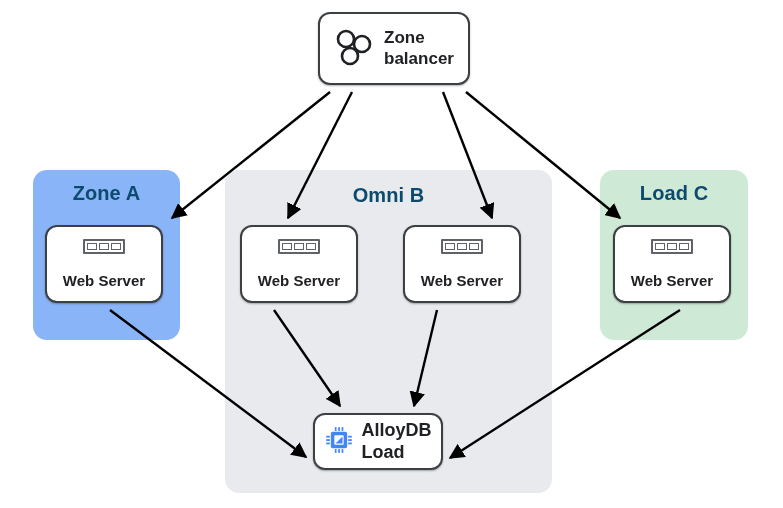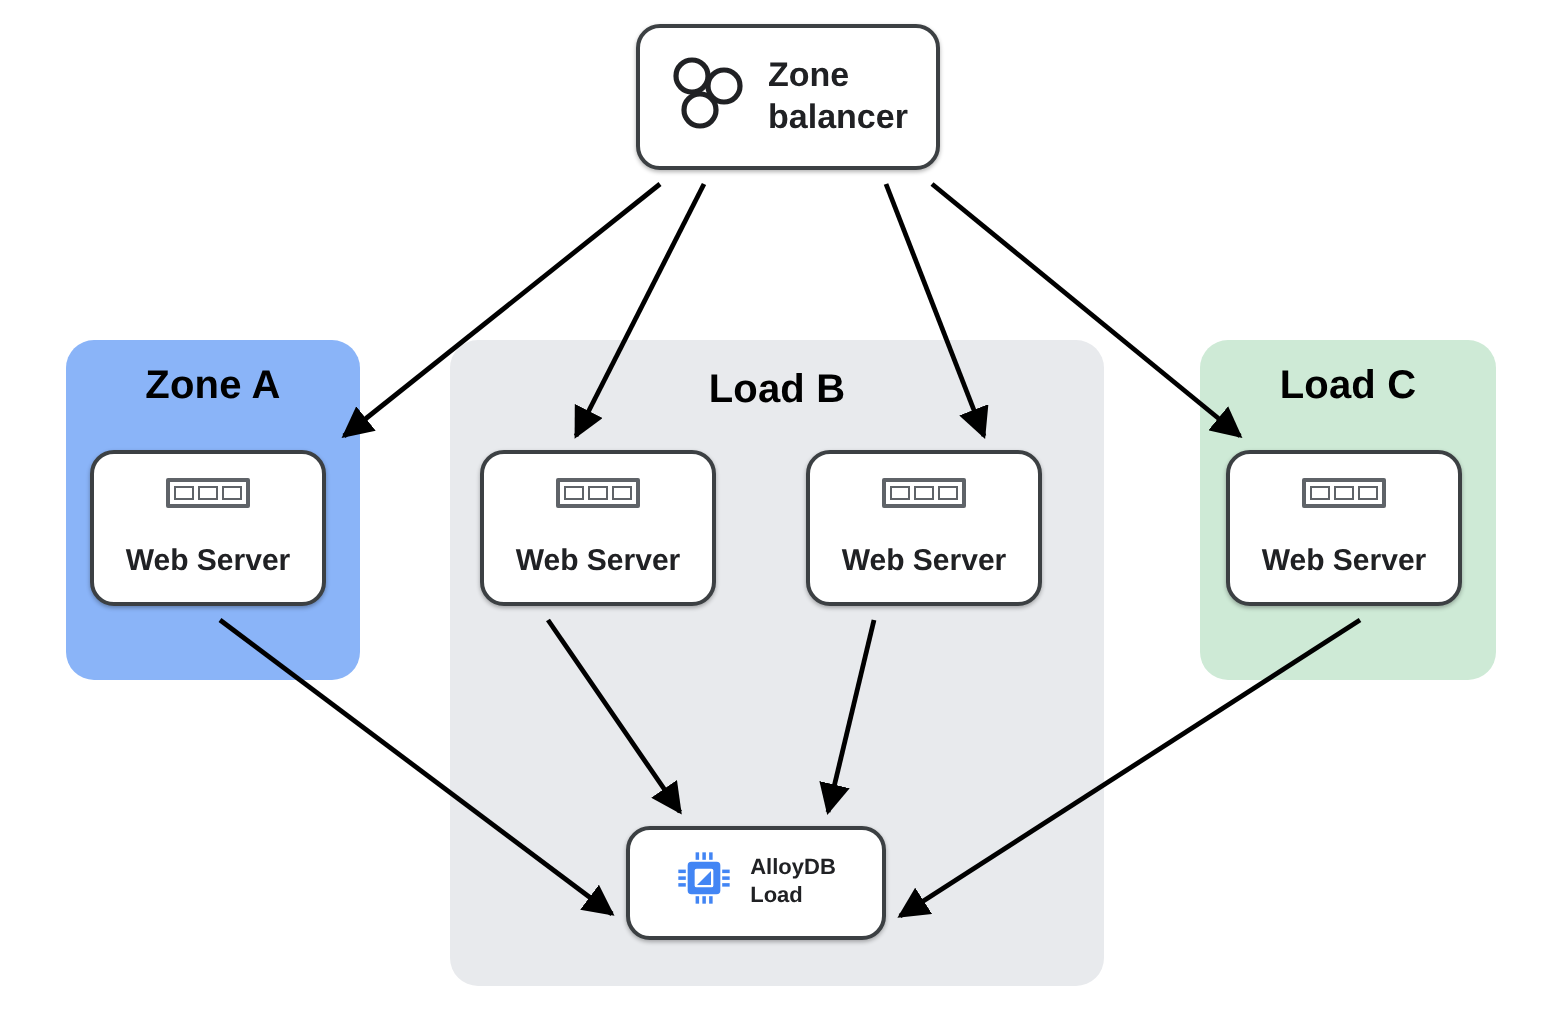"Zone A" .zone-label { color: #000000 -> #0c4a6e }
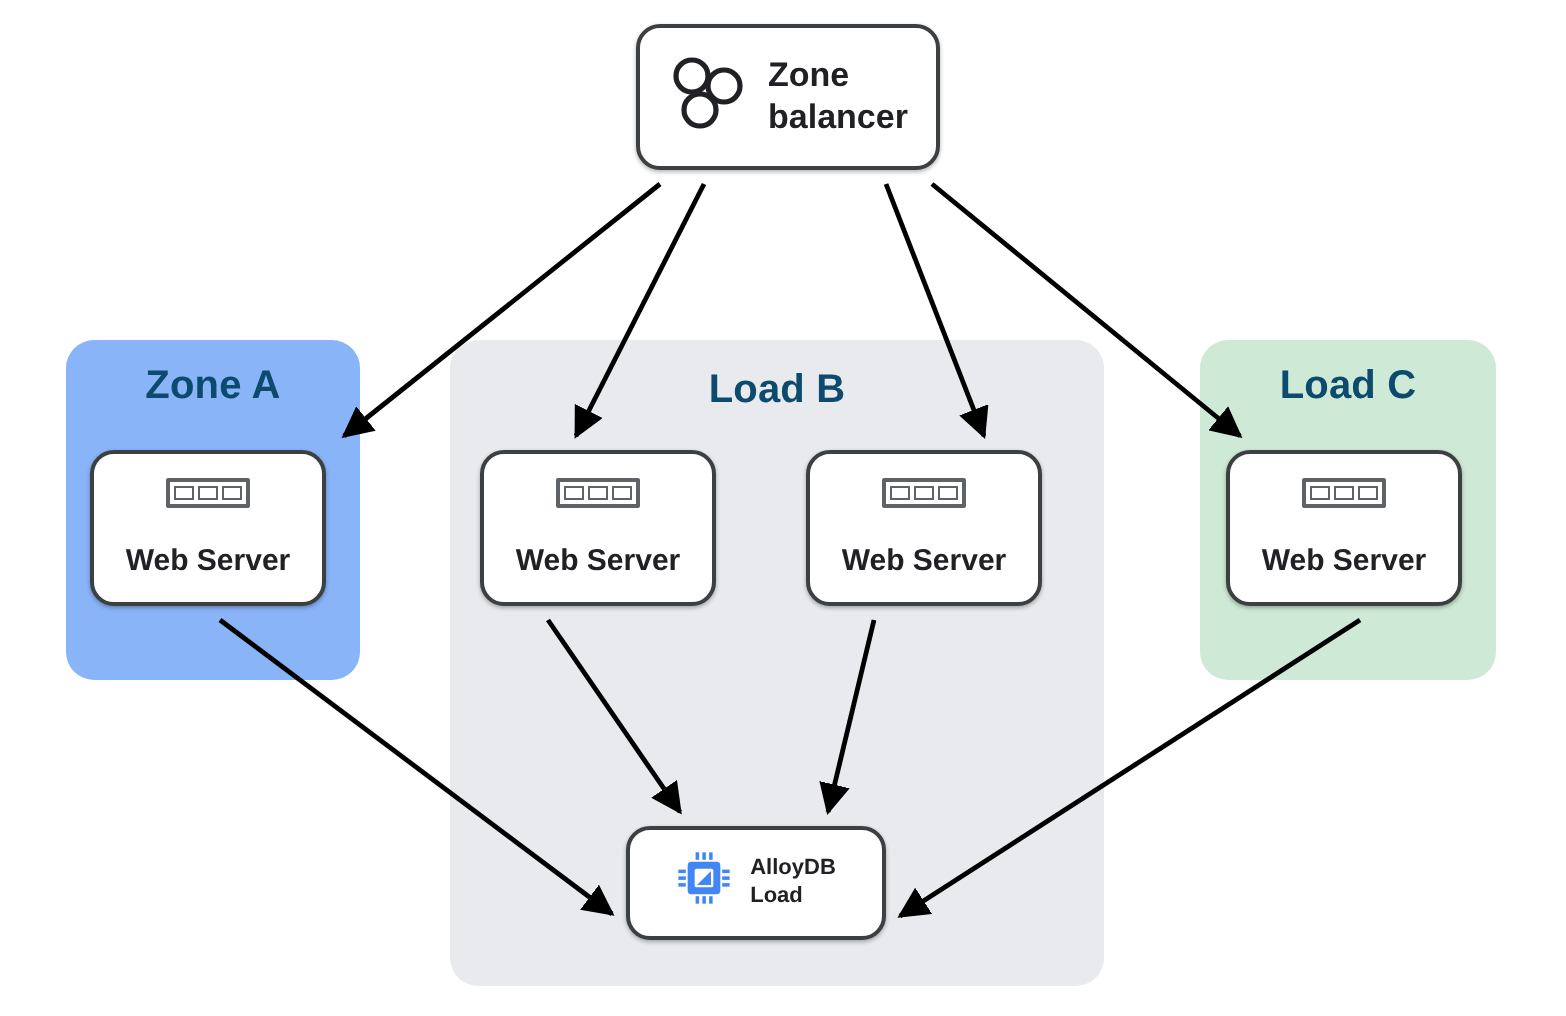"Load B" div.zone-label { text: Load -> Omni }
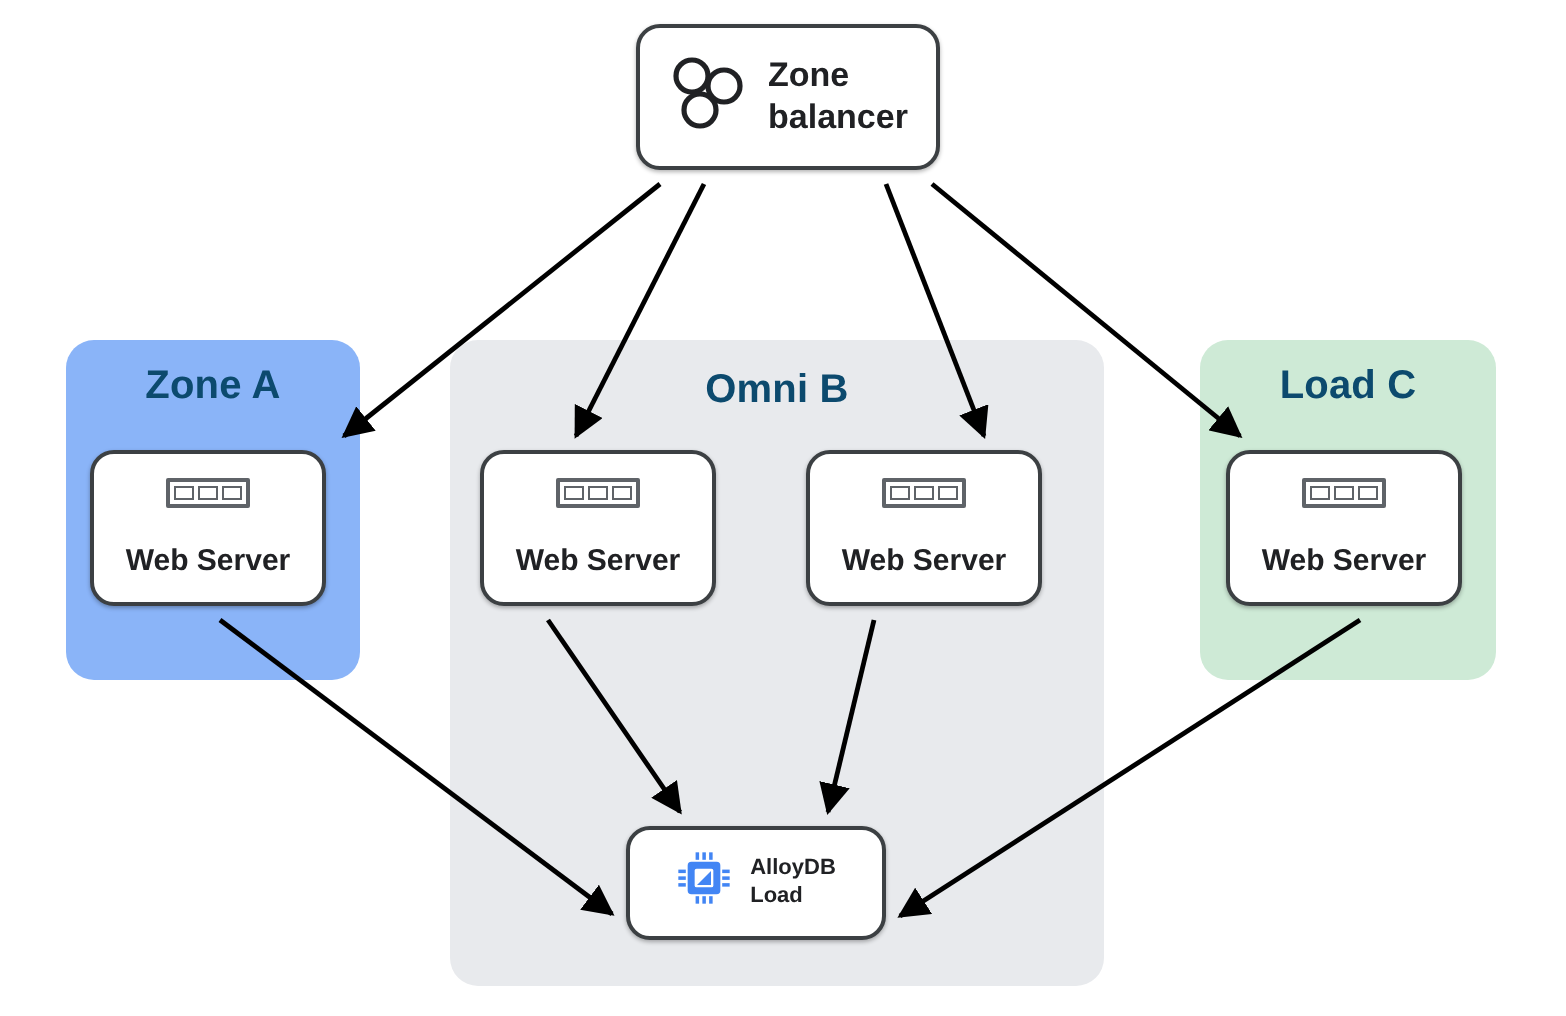"AlloyDB" #alloydb .db-text { font-size: 11px -> 18px }
